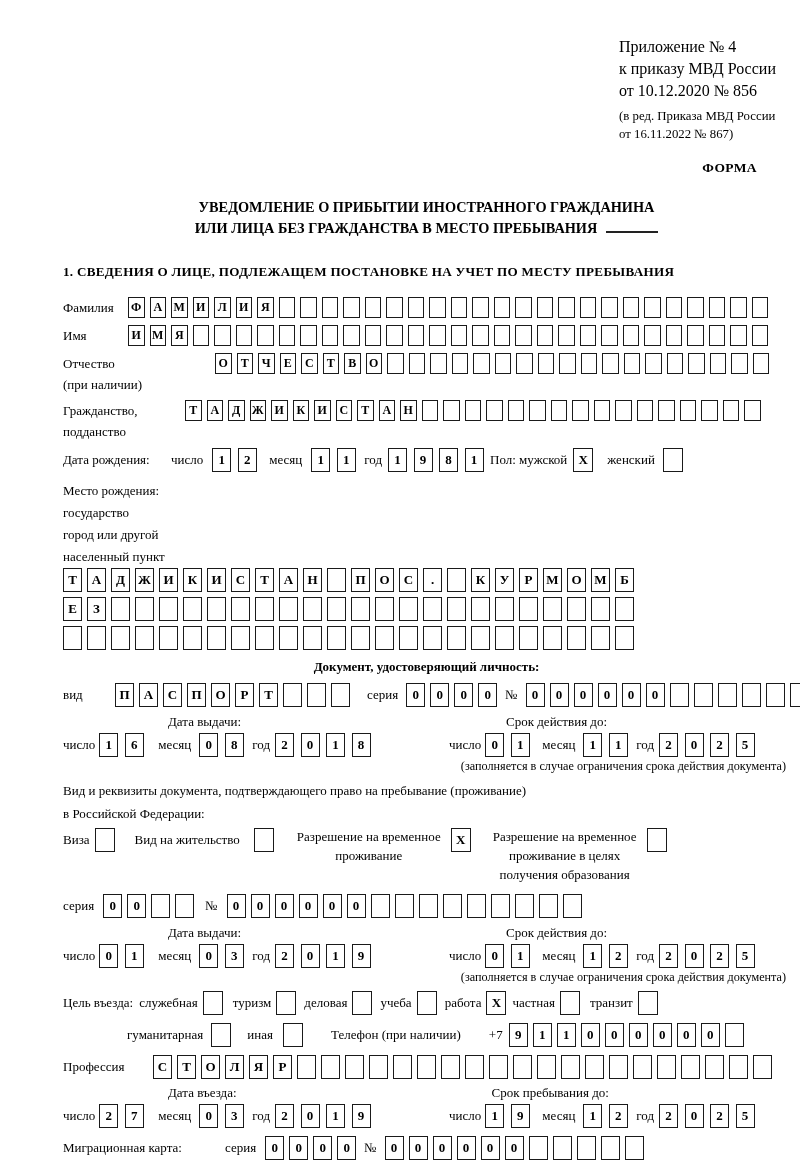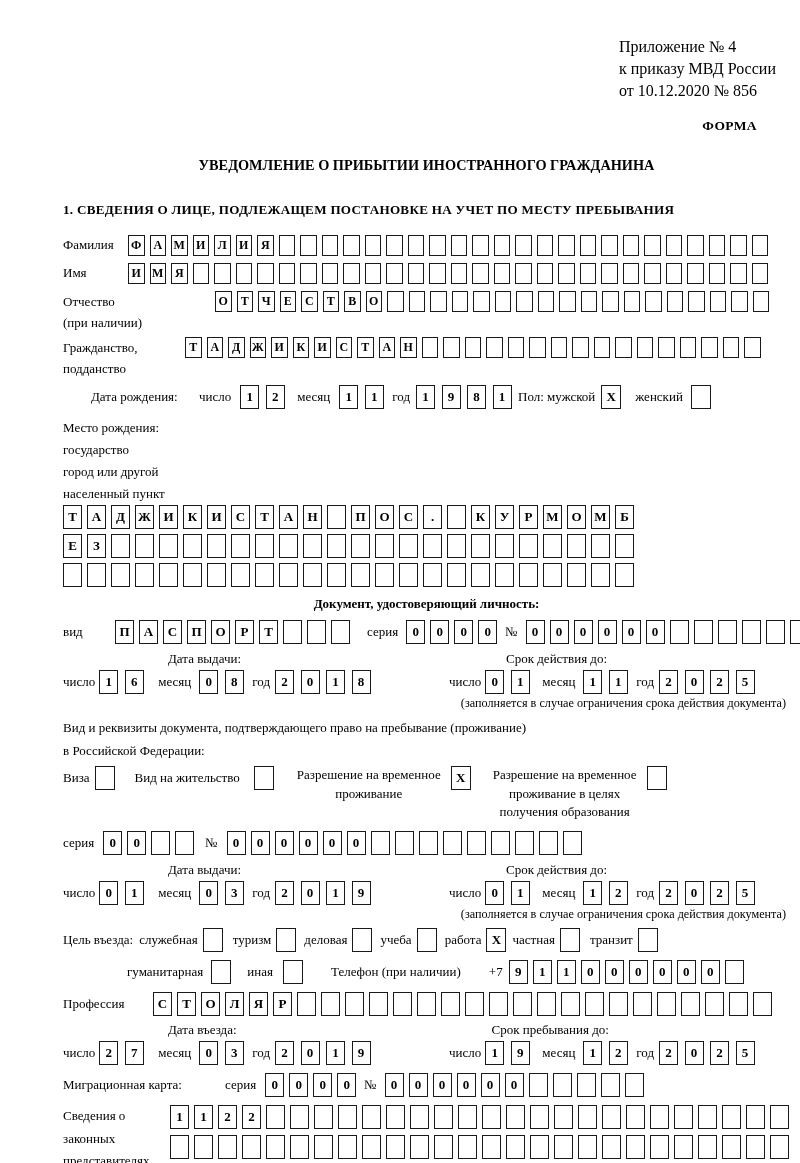"(в ред. Приказа МВД России" div.hdr2 { html: none -> <div> <div>(в ред. Приказа МВД России</div> <div>от 16.11.2022 № 867)</div> </div> }
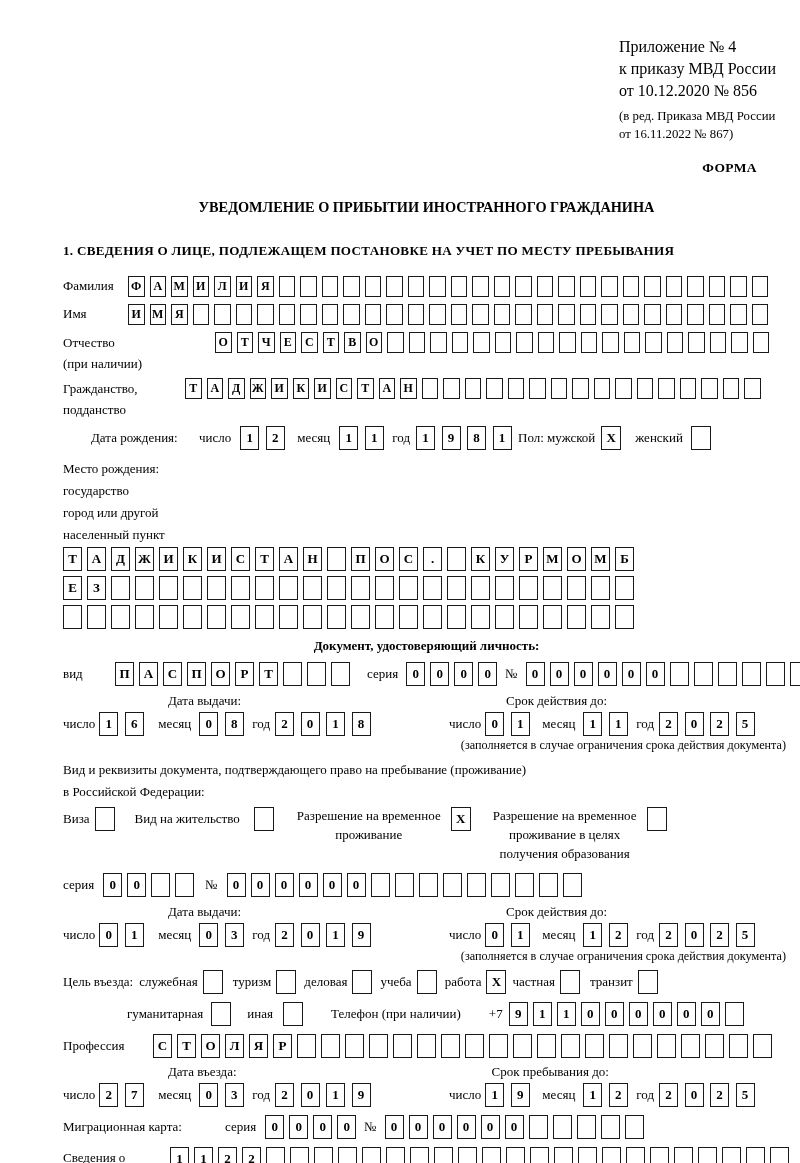"ИЛИ ЛИЦА БЕЗ ГРАЖДАНСТВА В" div { html: none -> <div><span>ИЛИ ЛИЦА БЕЗ ГРАЖДАНСТВА В МЕСТО ПРЕБЫВАНИЯ</span><span></span></div> }
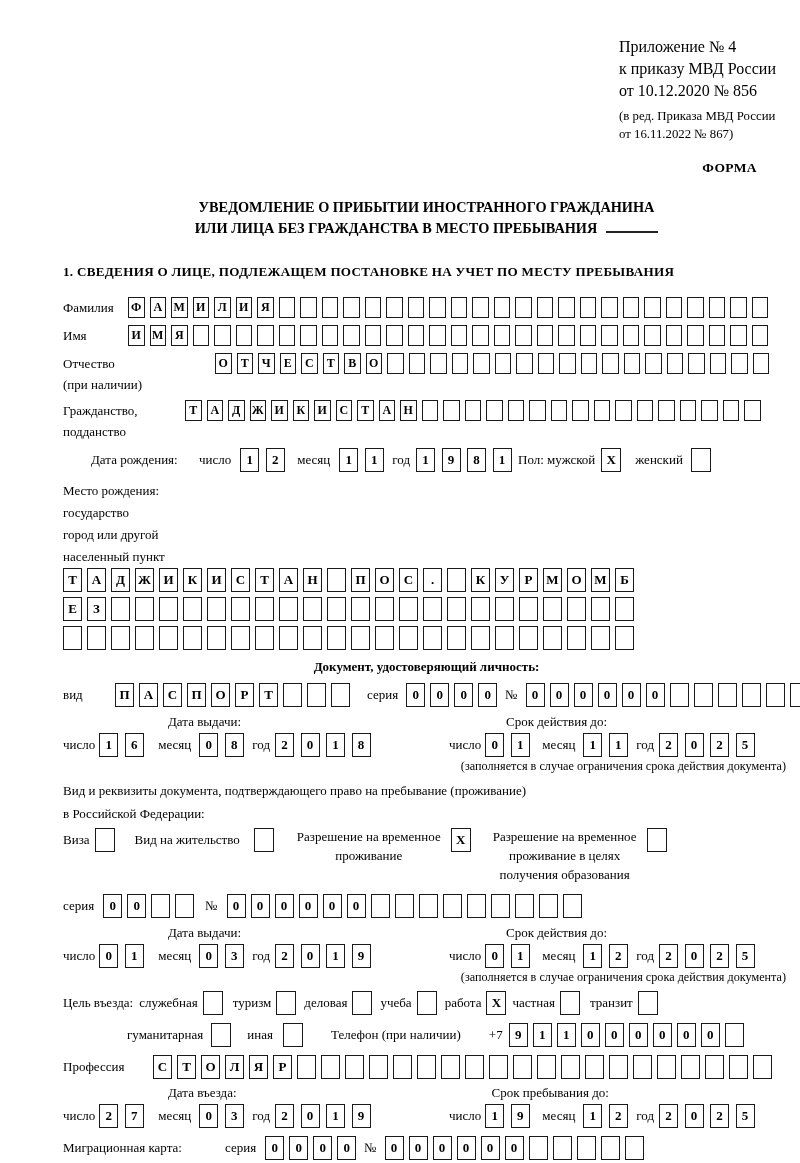"Дата рождения:" span.lab { margin-left: 28px -> none }
